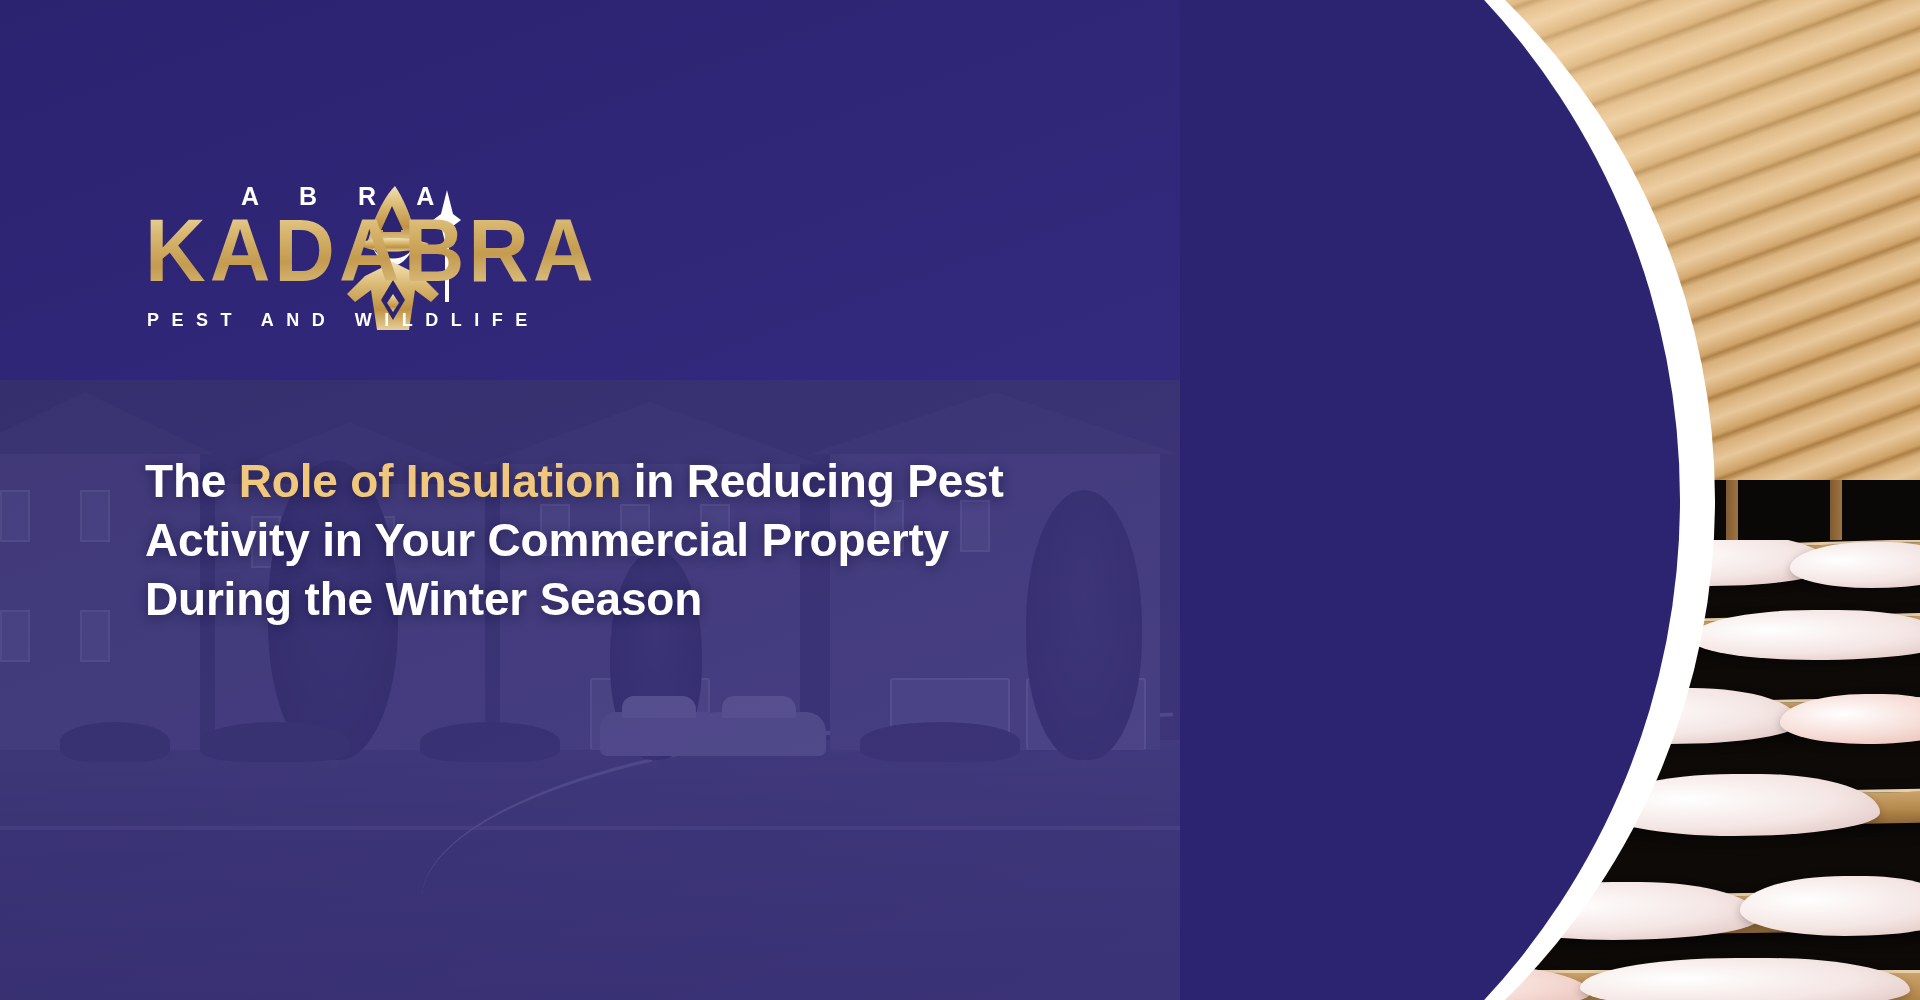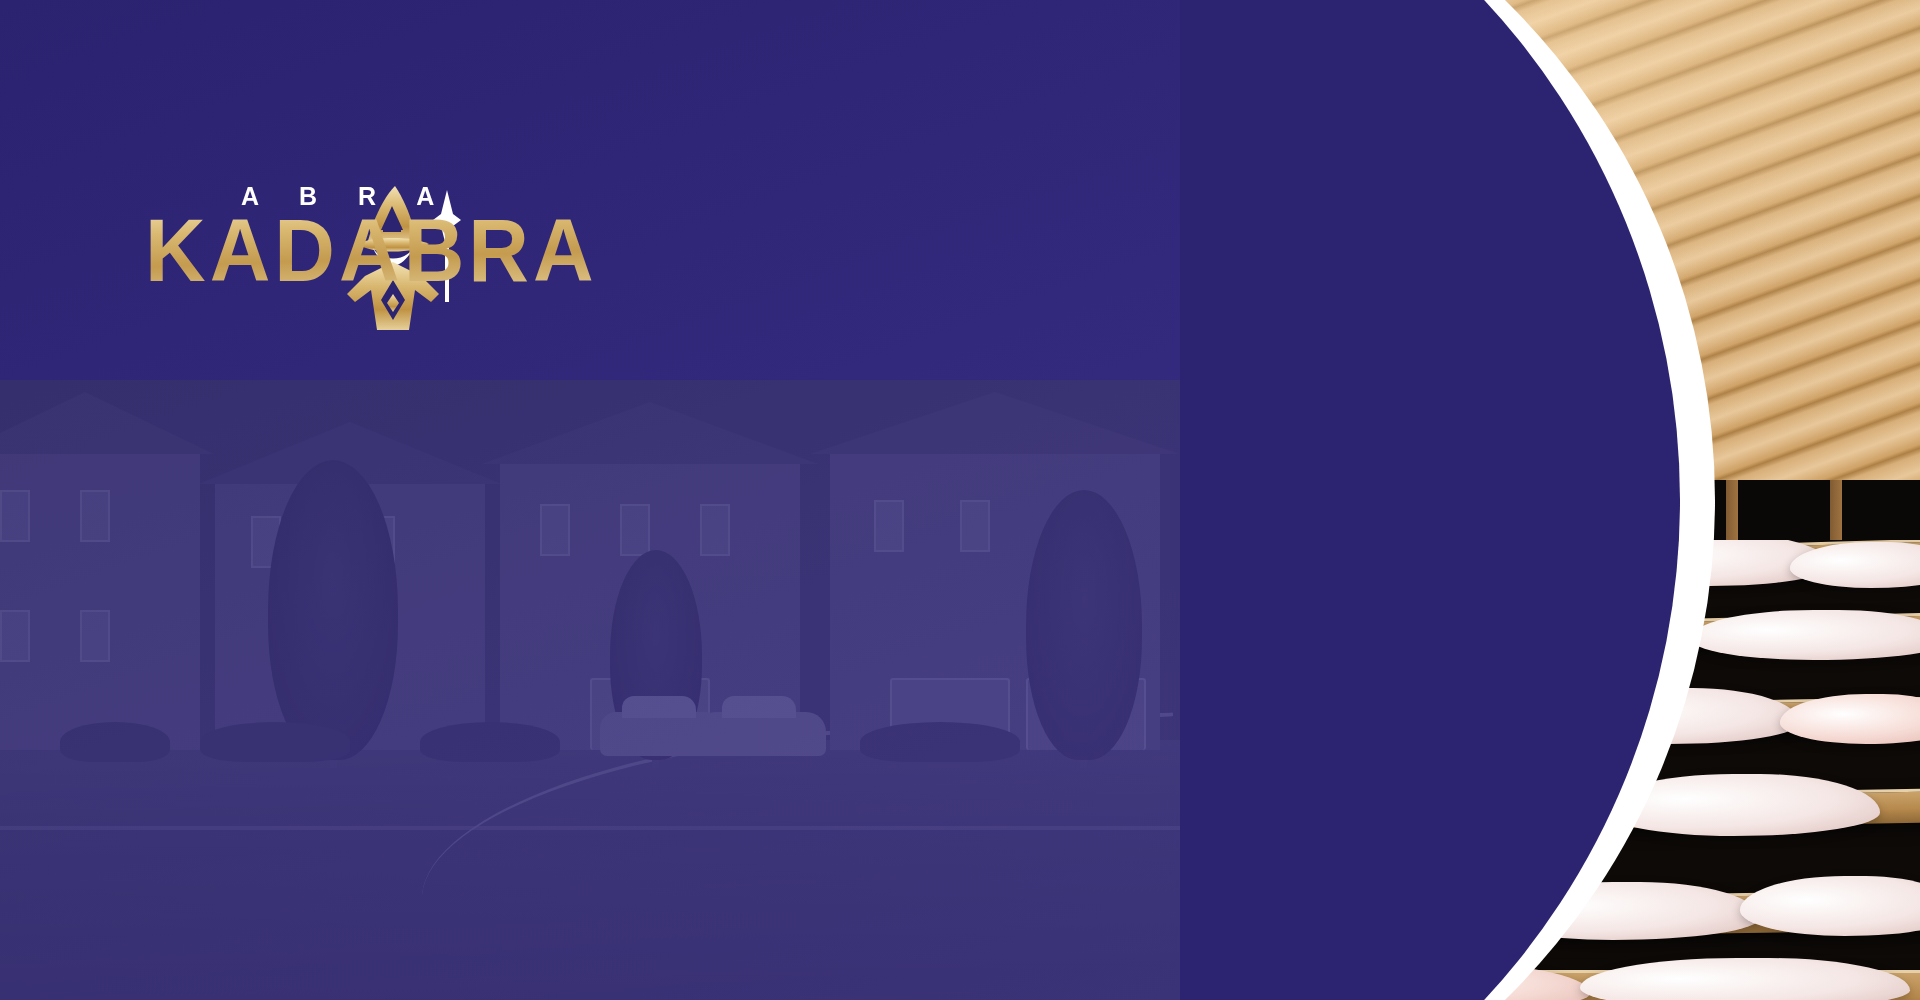"PEST AND WILDLIFE" div.logo-tag { html: none -> <div>PEST AND WILDLIFE</div> }
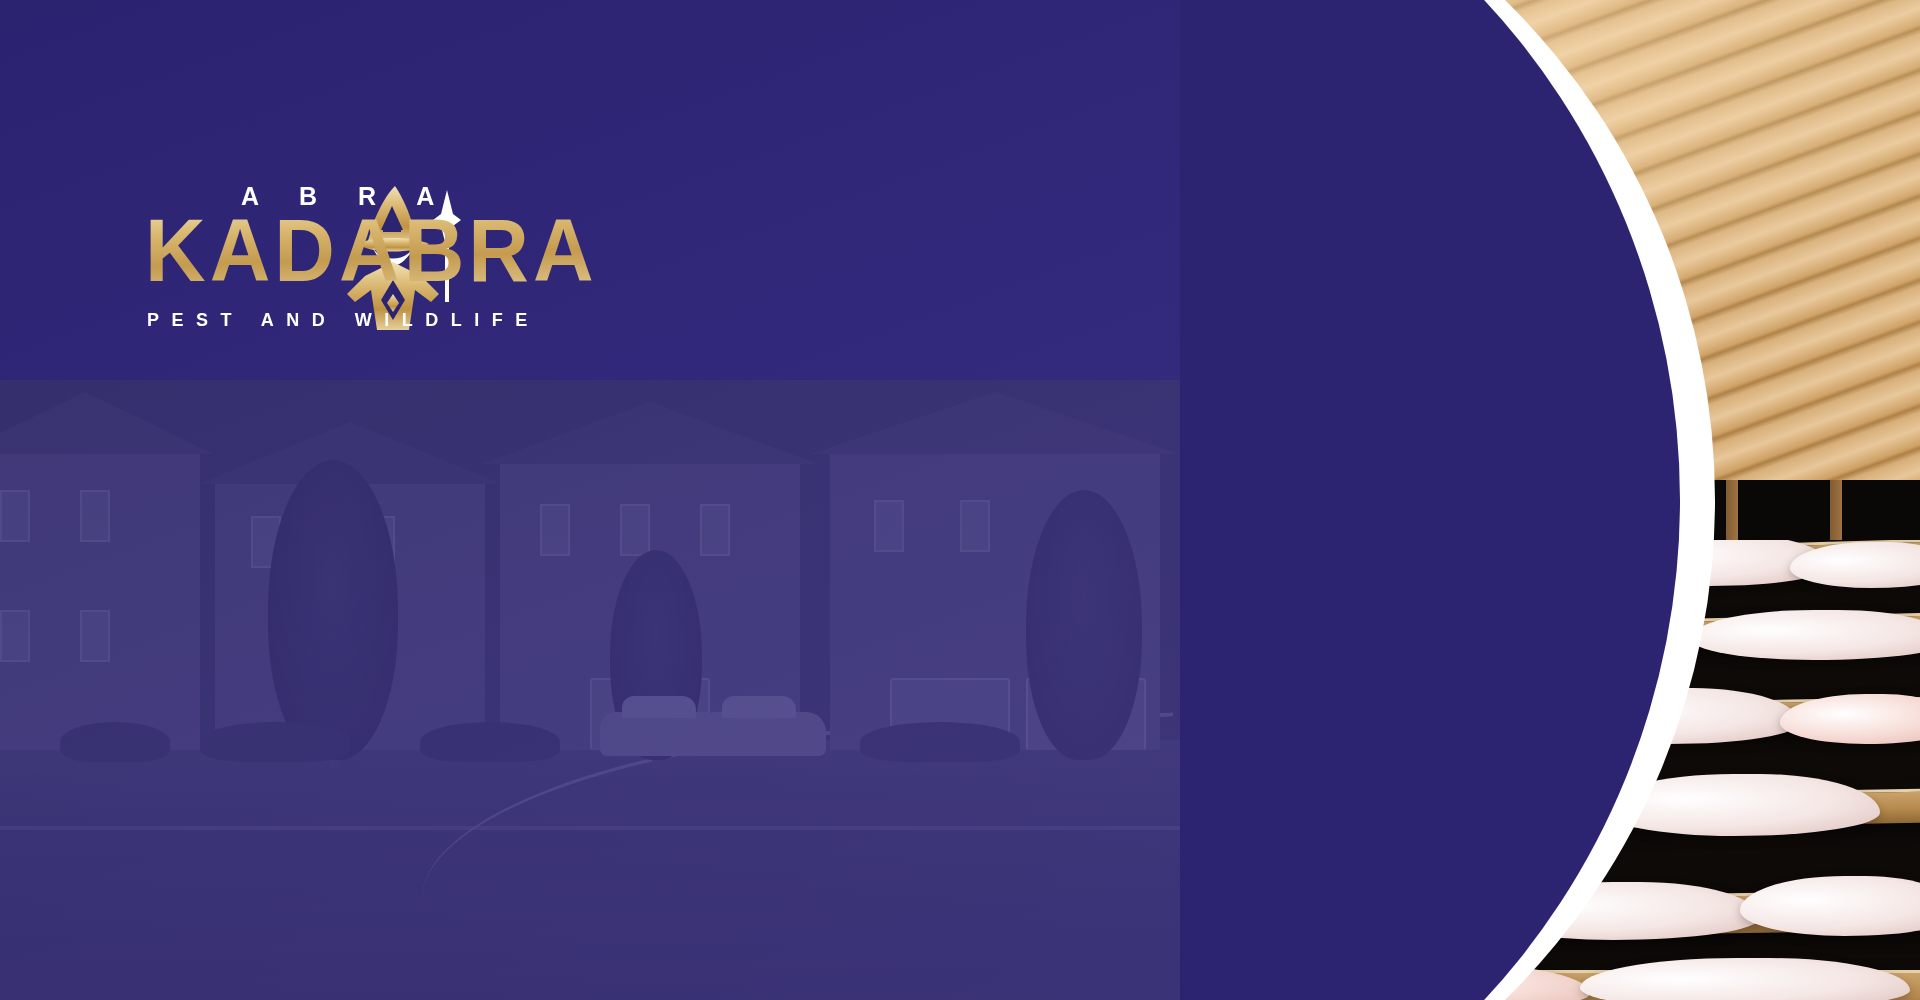"The Role of Insulation in" h1.headline { html: none -> <h1><span>The </span><span>Role of Insulation</span><span> in Reducing Pest Activity in Your Commercial Property During the Winter Season</span></h1> }
